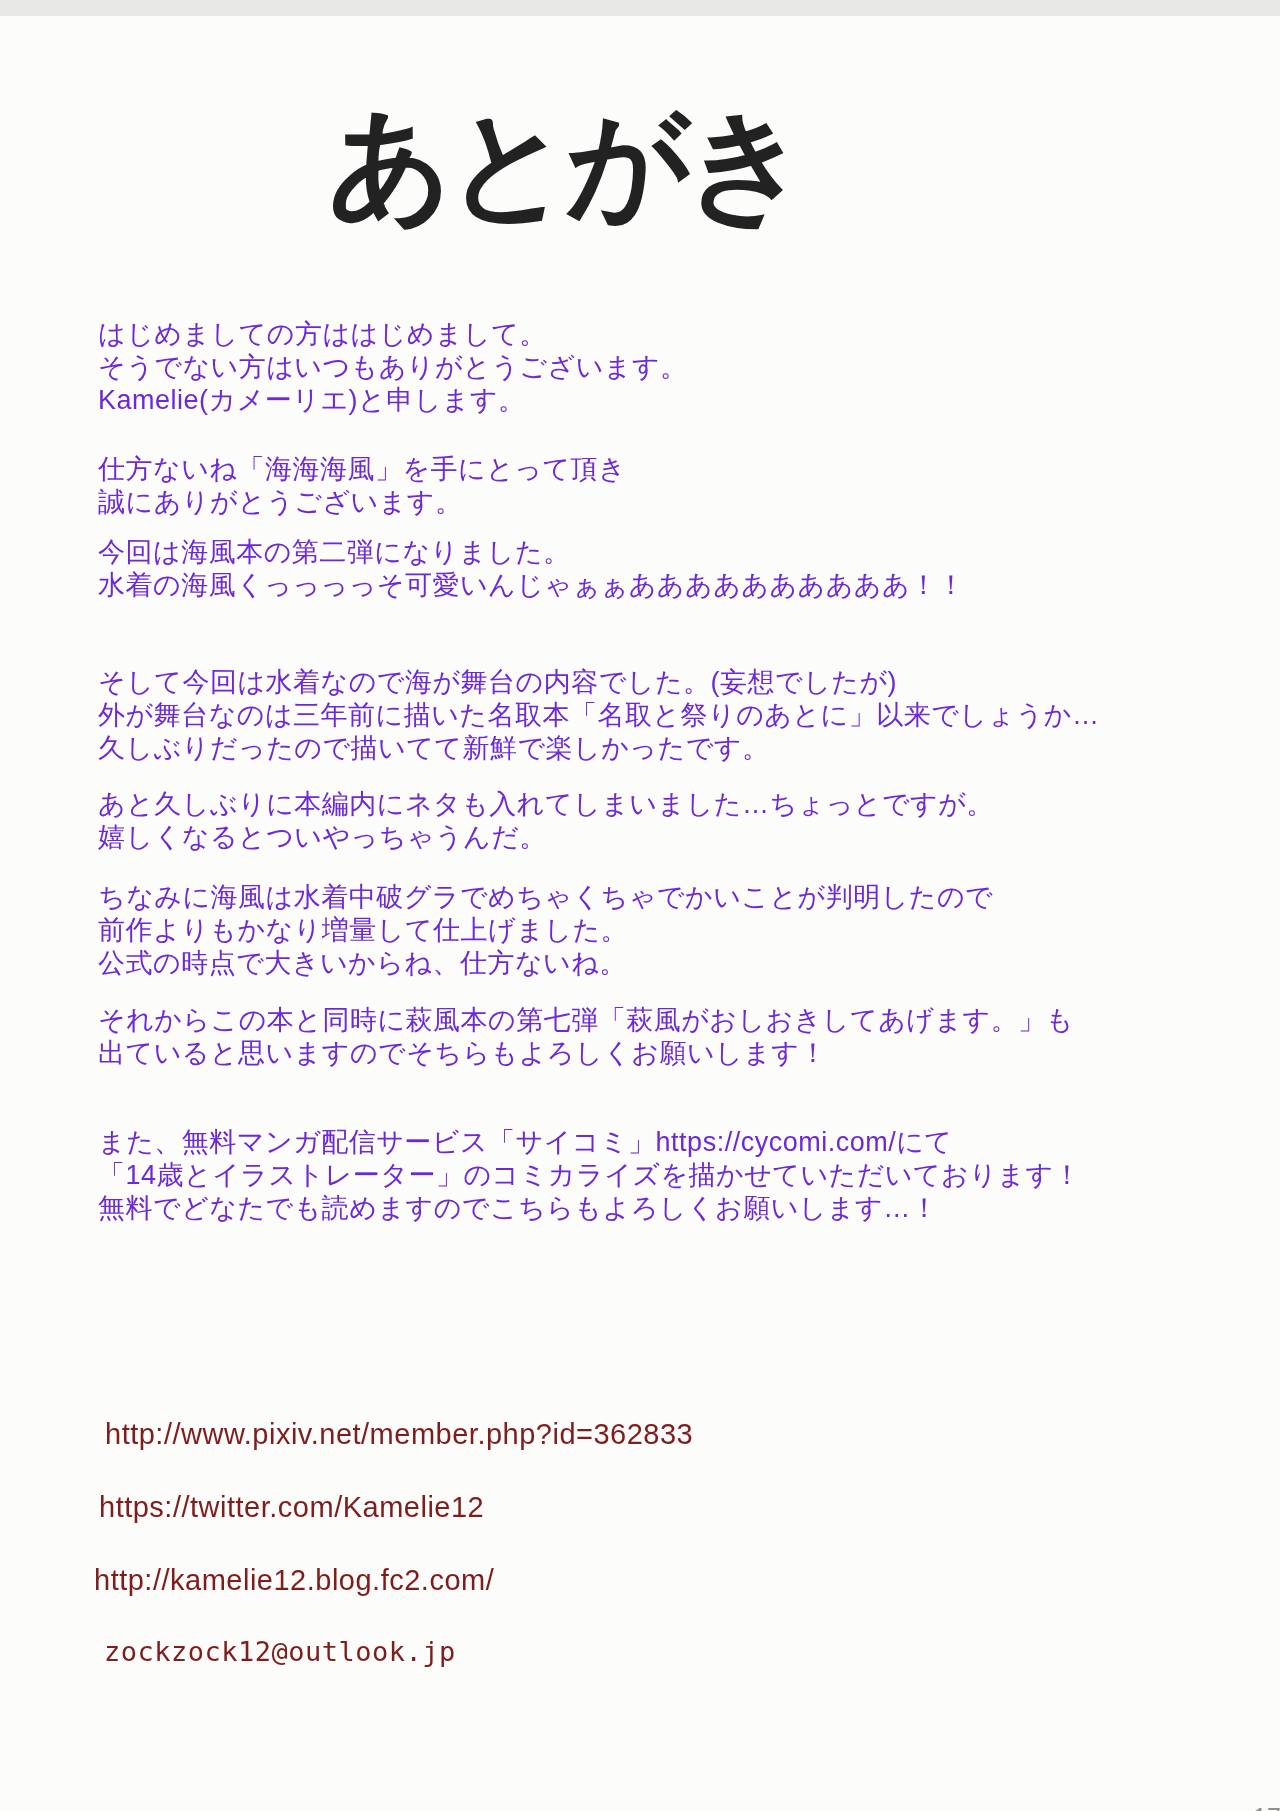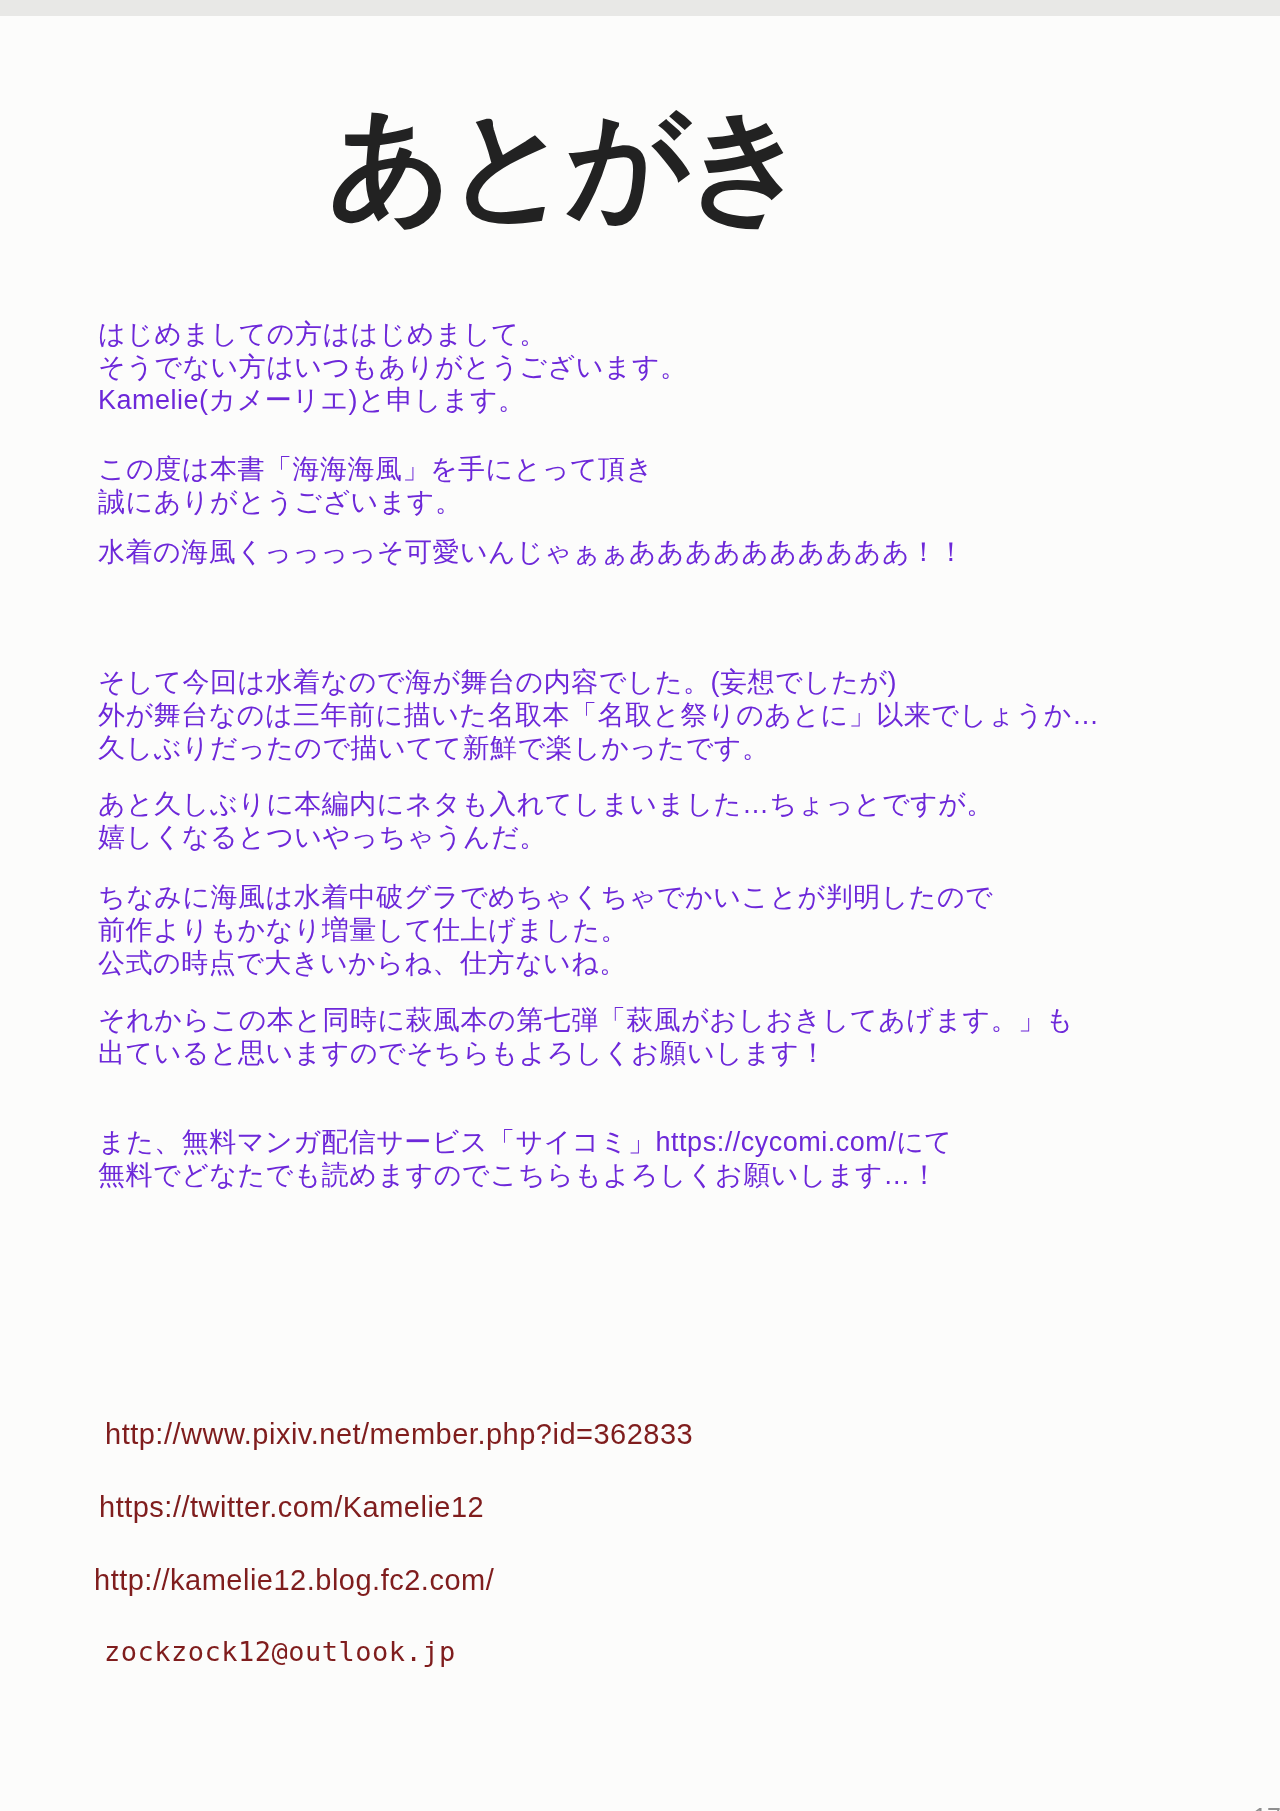"この度は本書「海海海風」を手にとって頂き" div.line { text: この度は本書 -> 仕方ないね }
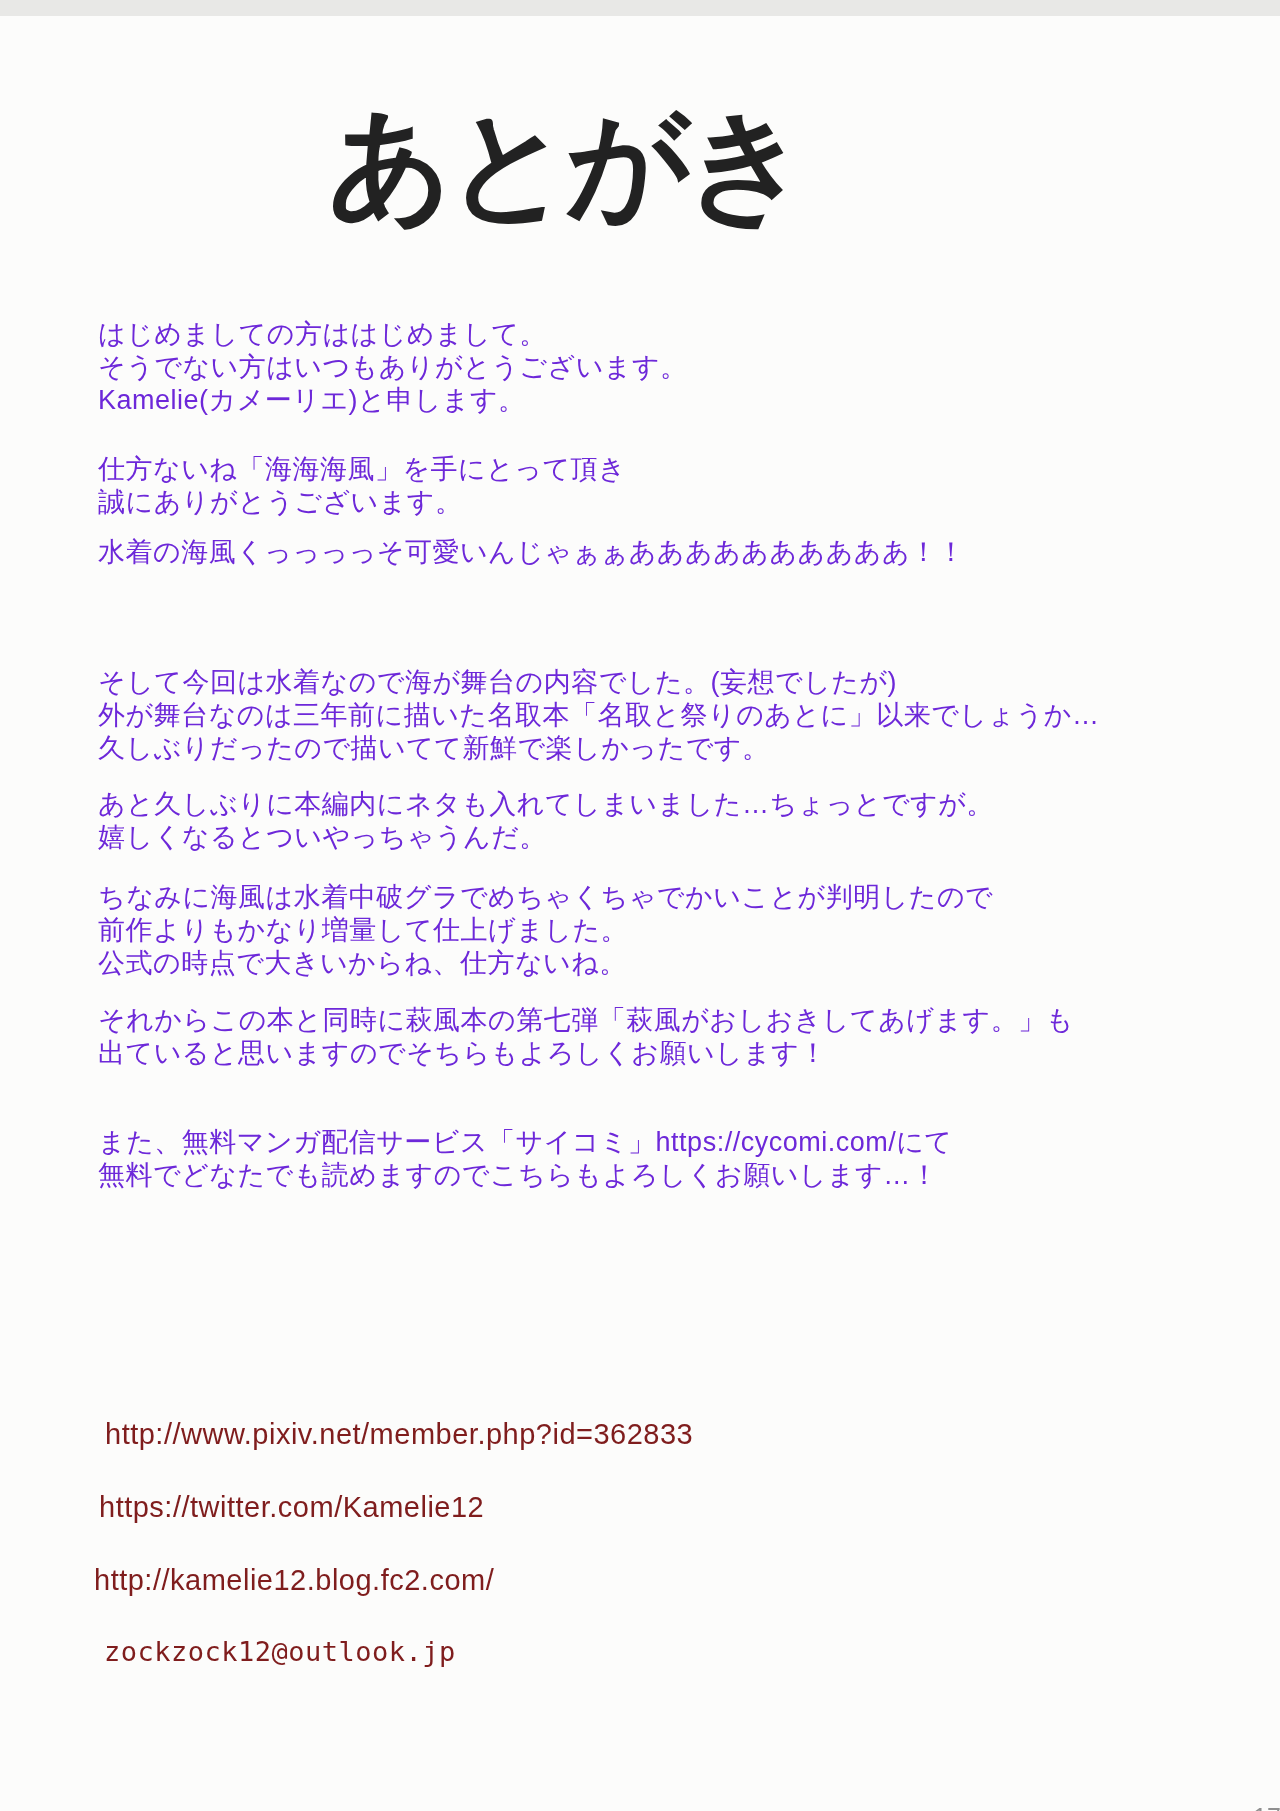"今回は海風本の第二弾になりました。" div.line { html: none -> <div>今回は海風本の第二弾になりました。</div> }
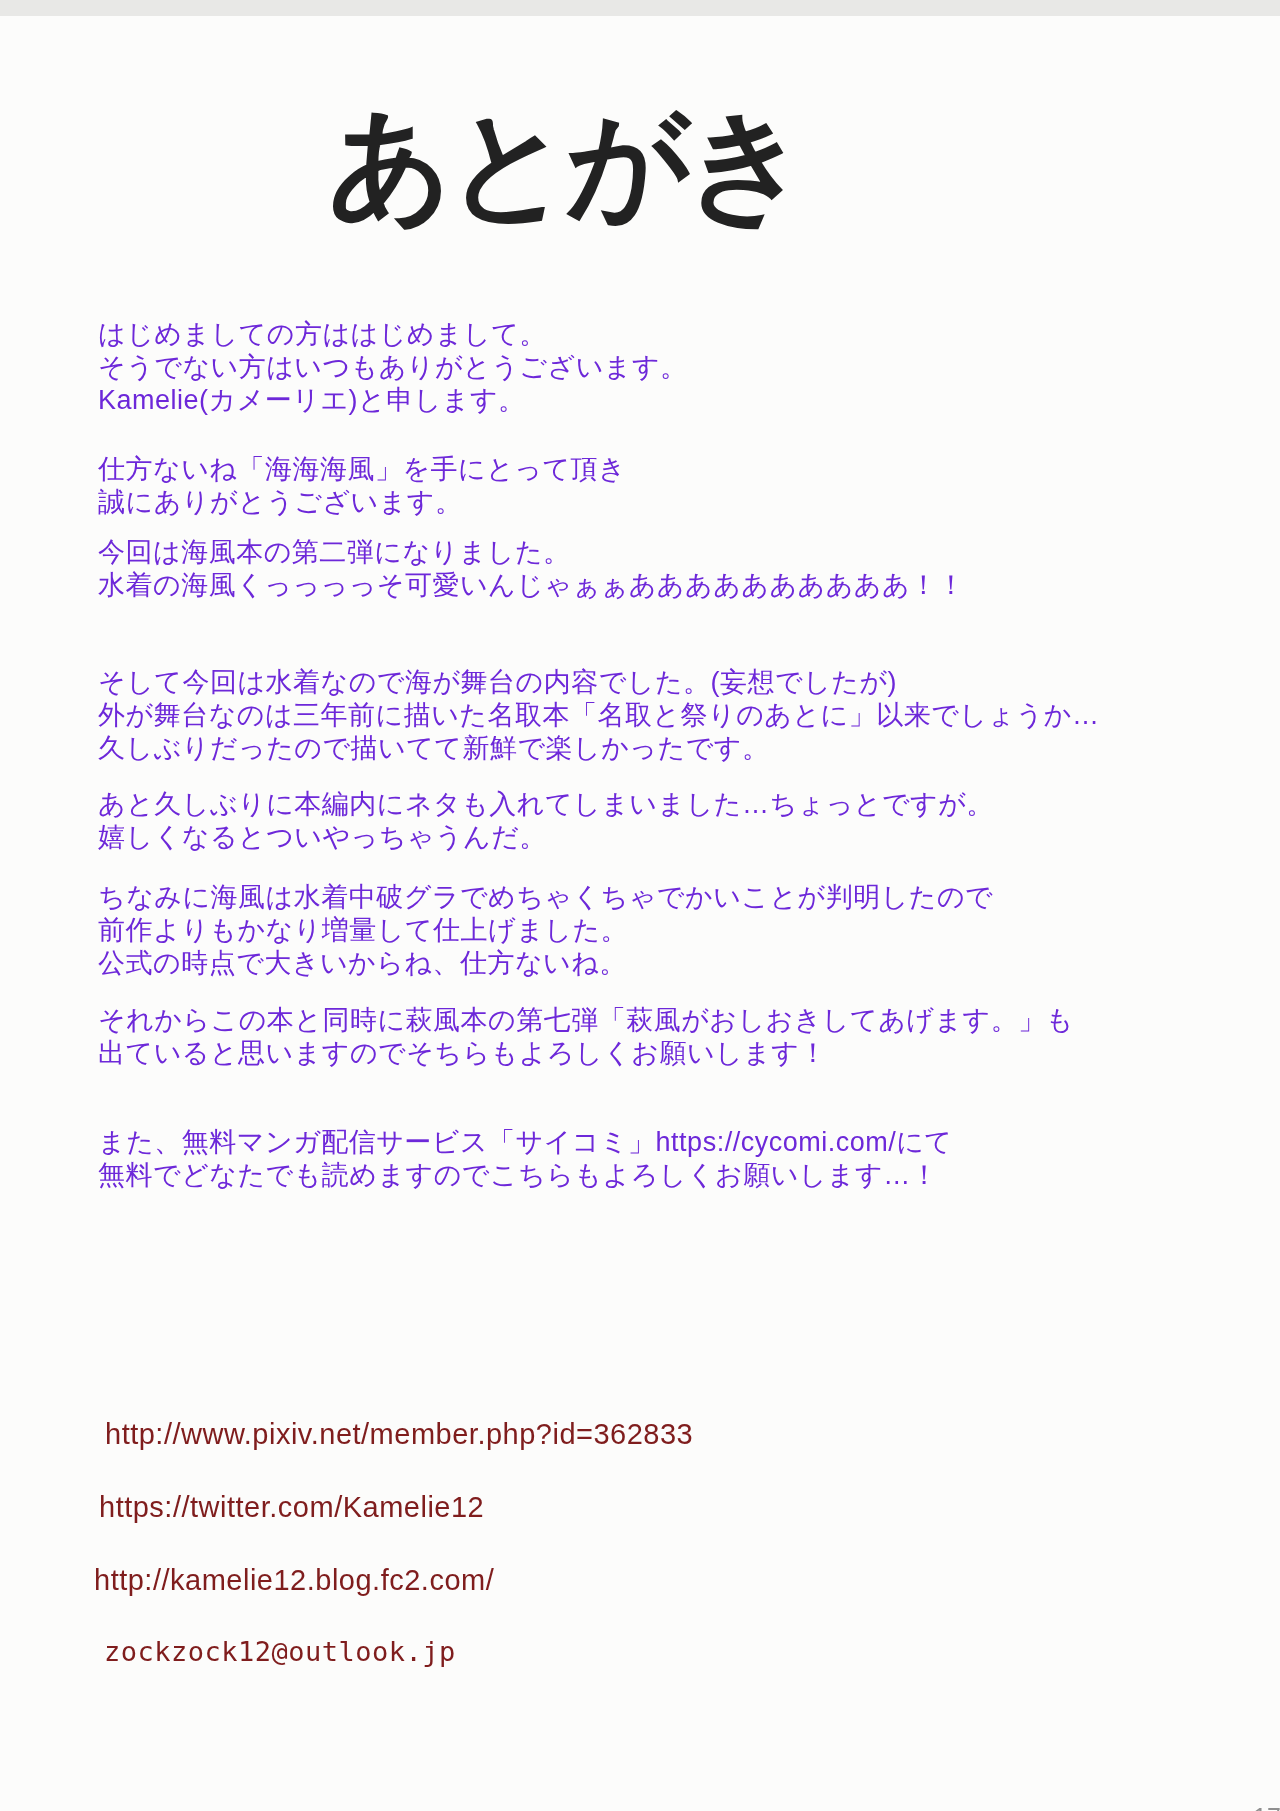"「14歳とイラストレーター」のコミカライズを描かせていただいております！" div.line { html: none -> <div>「14歳とイラストレーター」のコミカライズを描かせていただいております！</div> }
